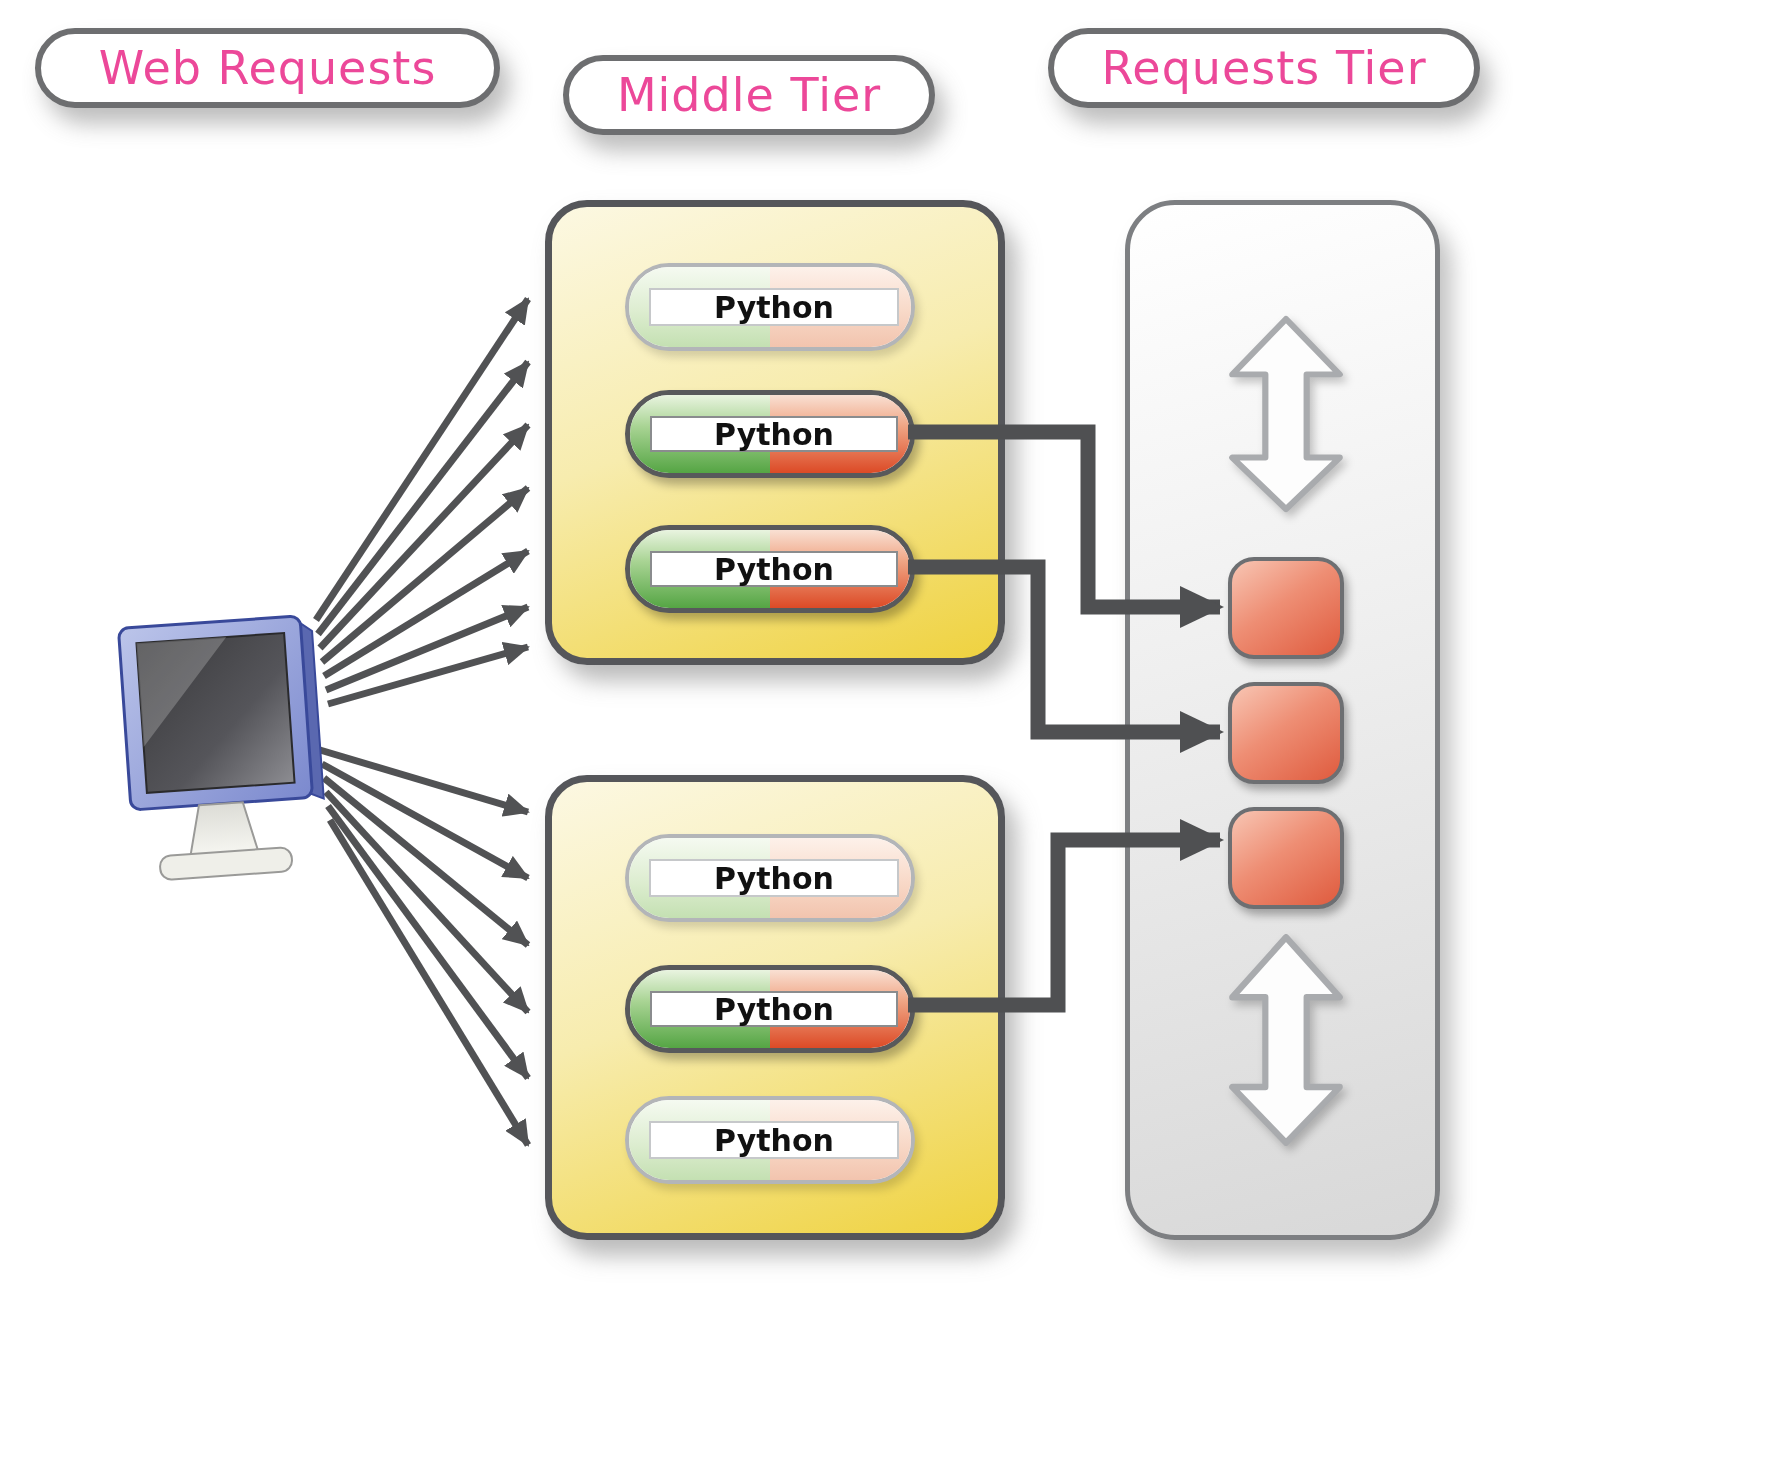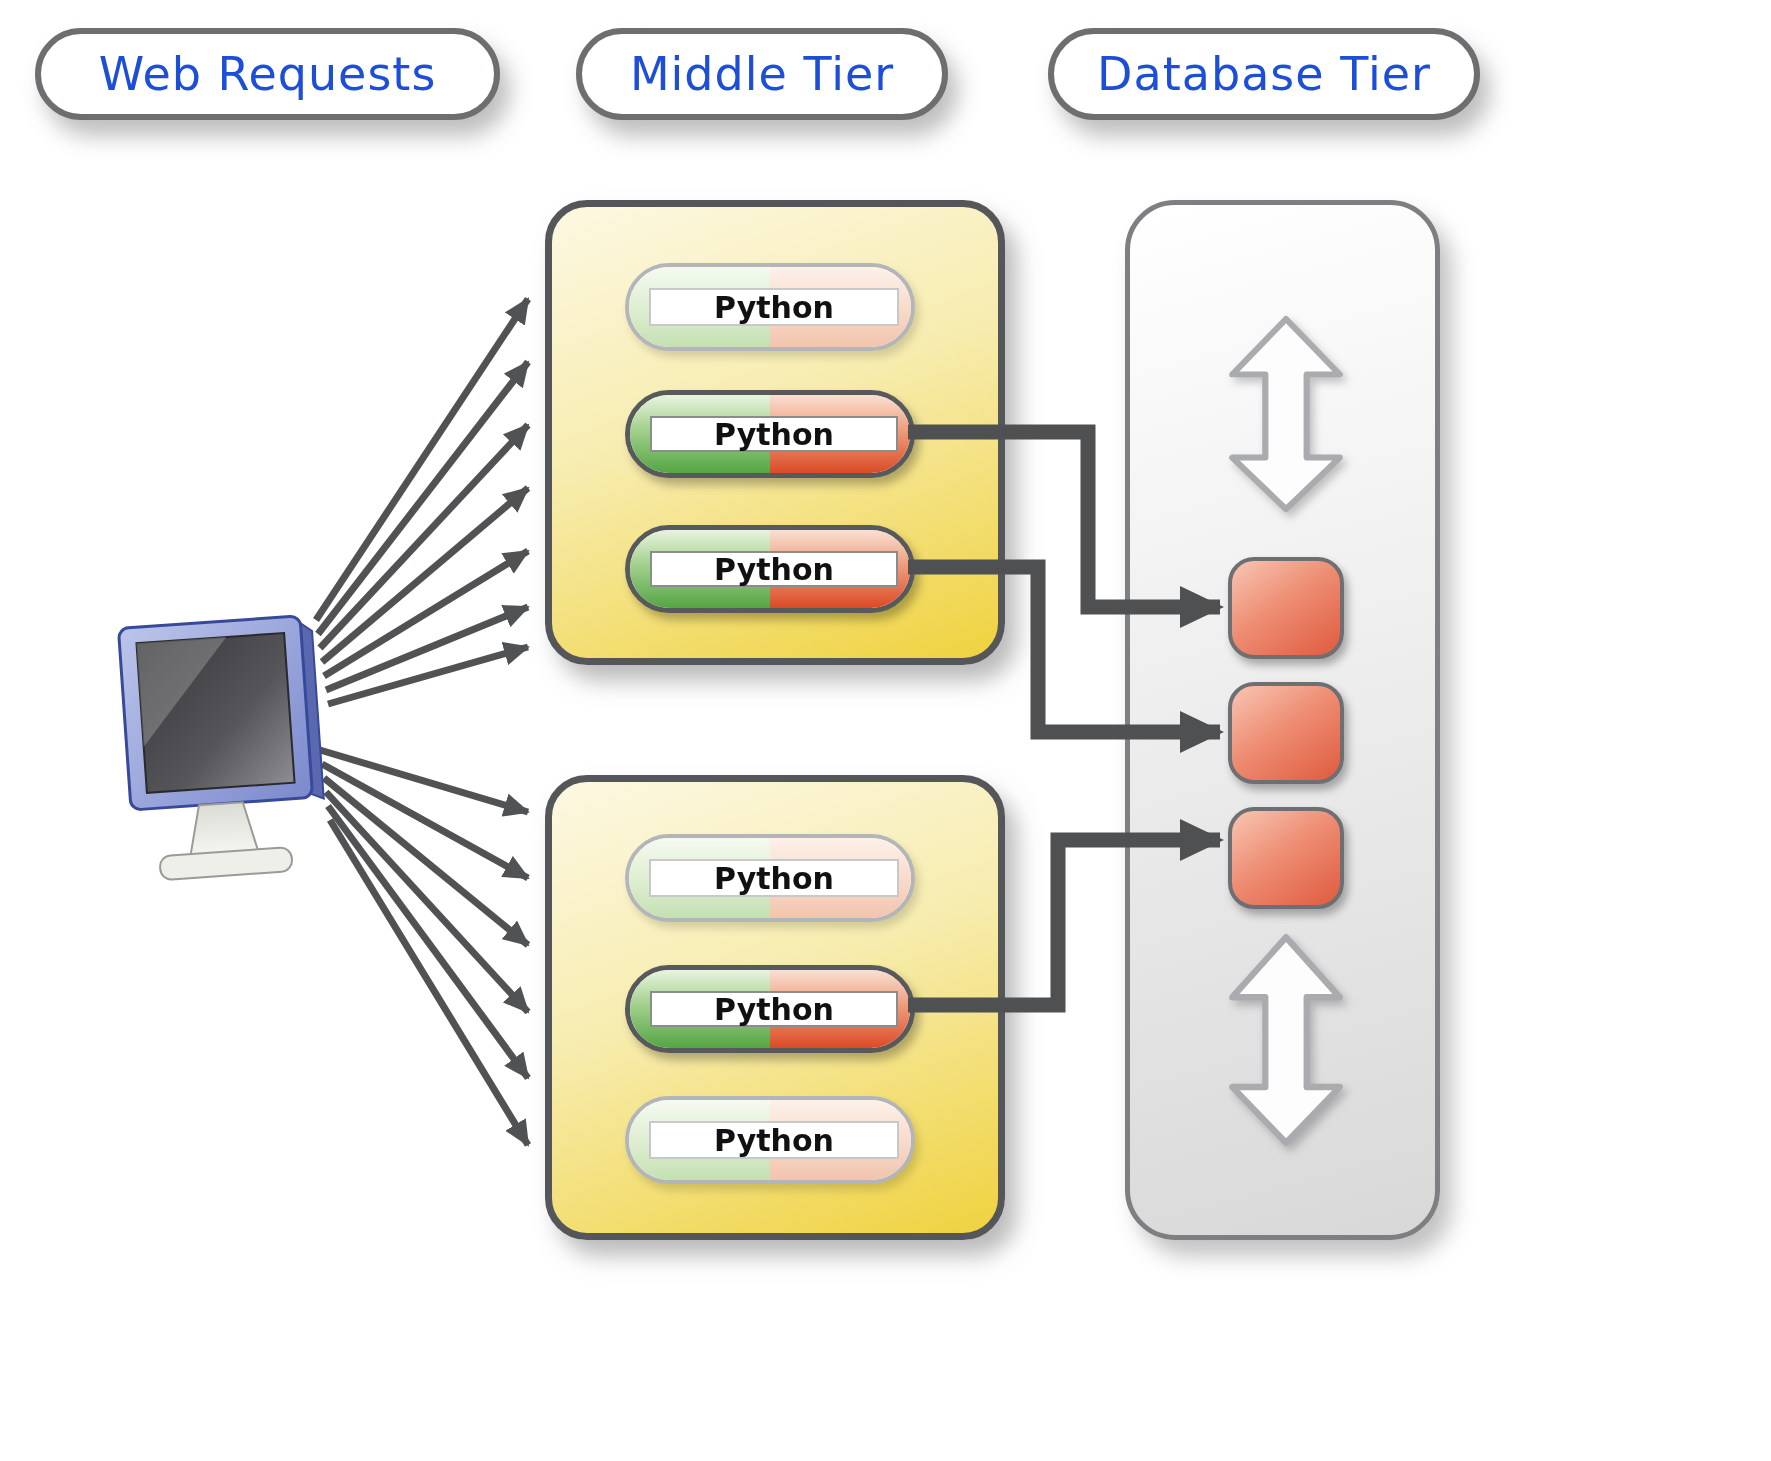"Web Requests" .hdr { color: #1d4ed8 -> #ec4899; height: 92px -> 80px }
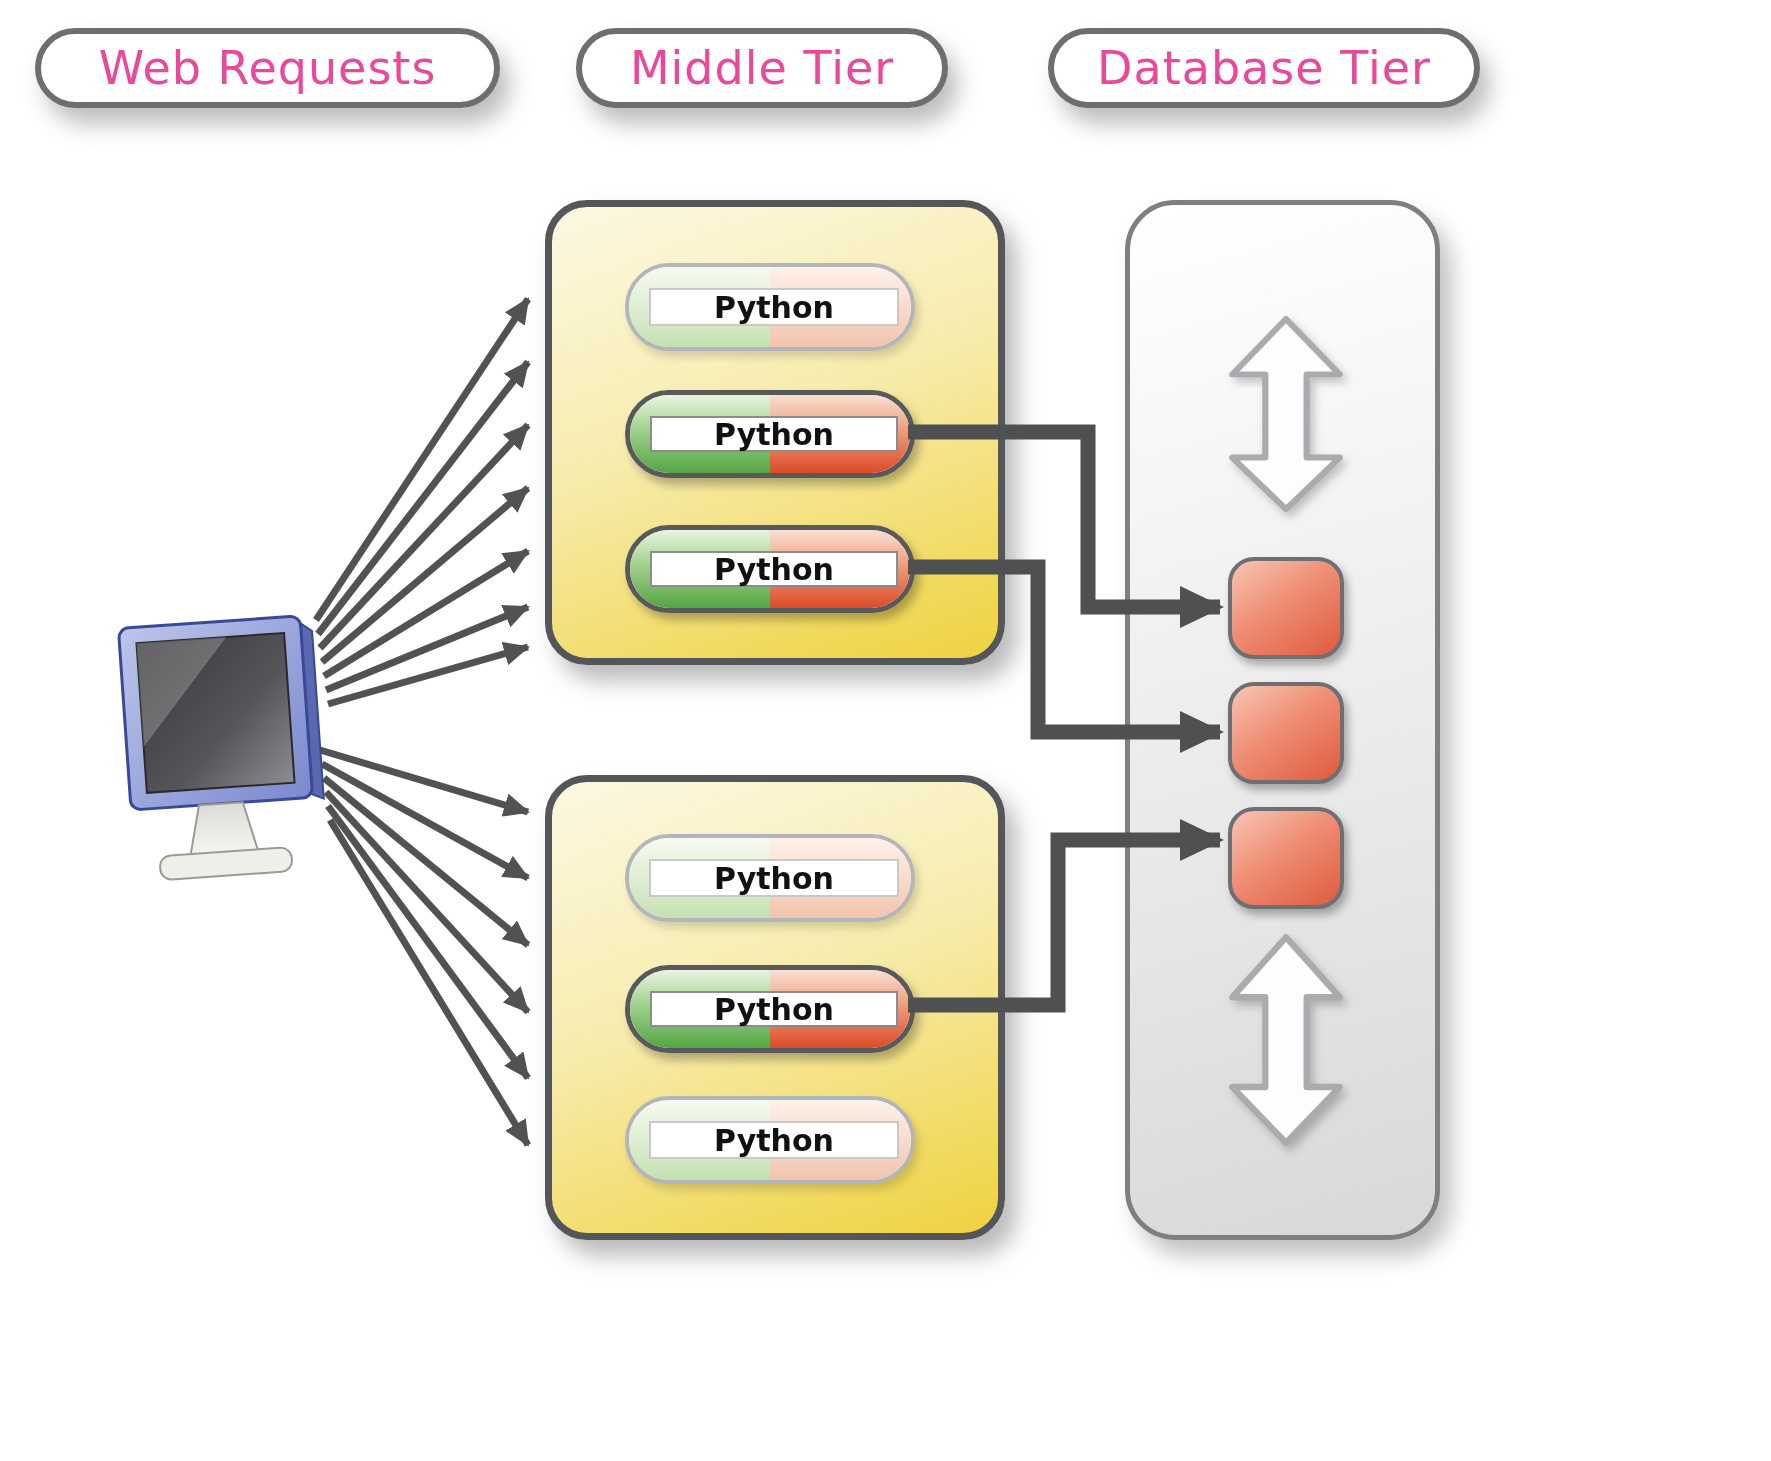"Middle Tier" .hdr-mid { left: 576px -> 563px; margin-top: none -> 27px }
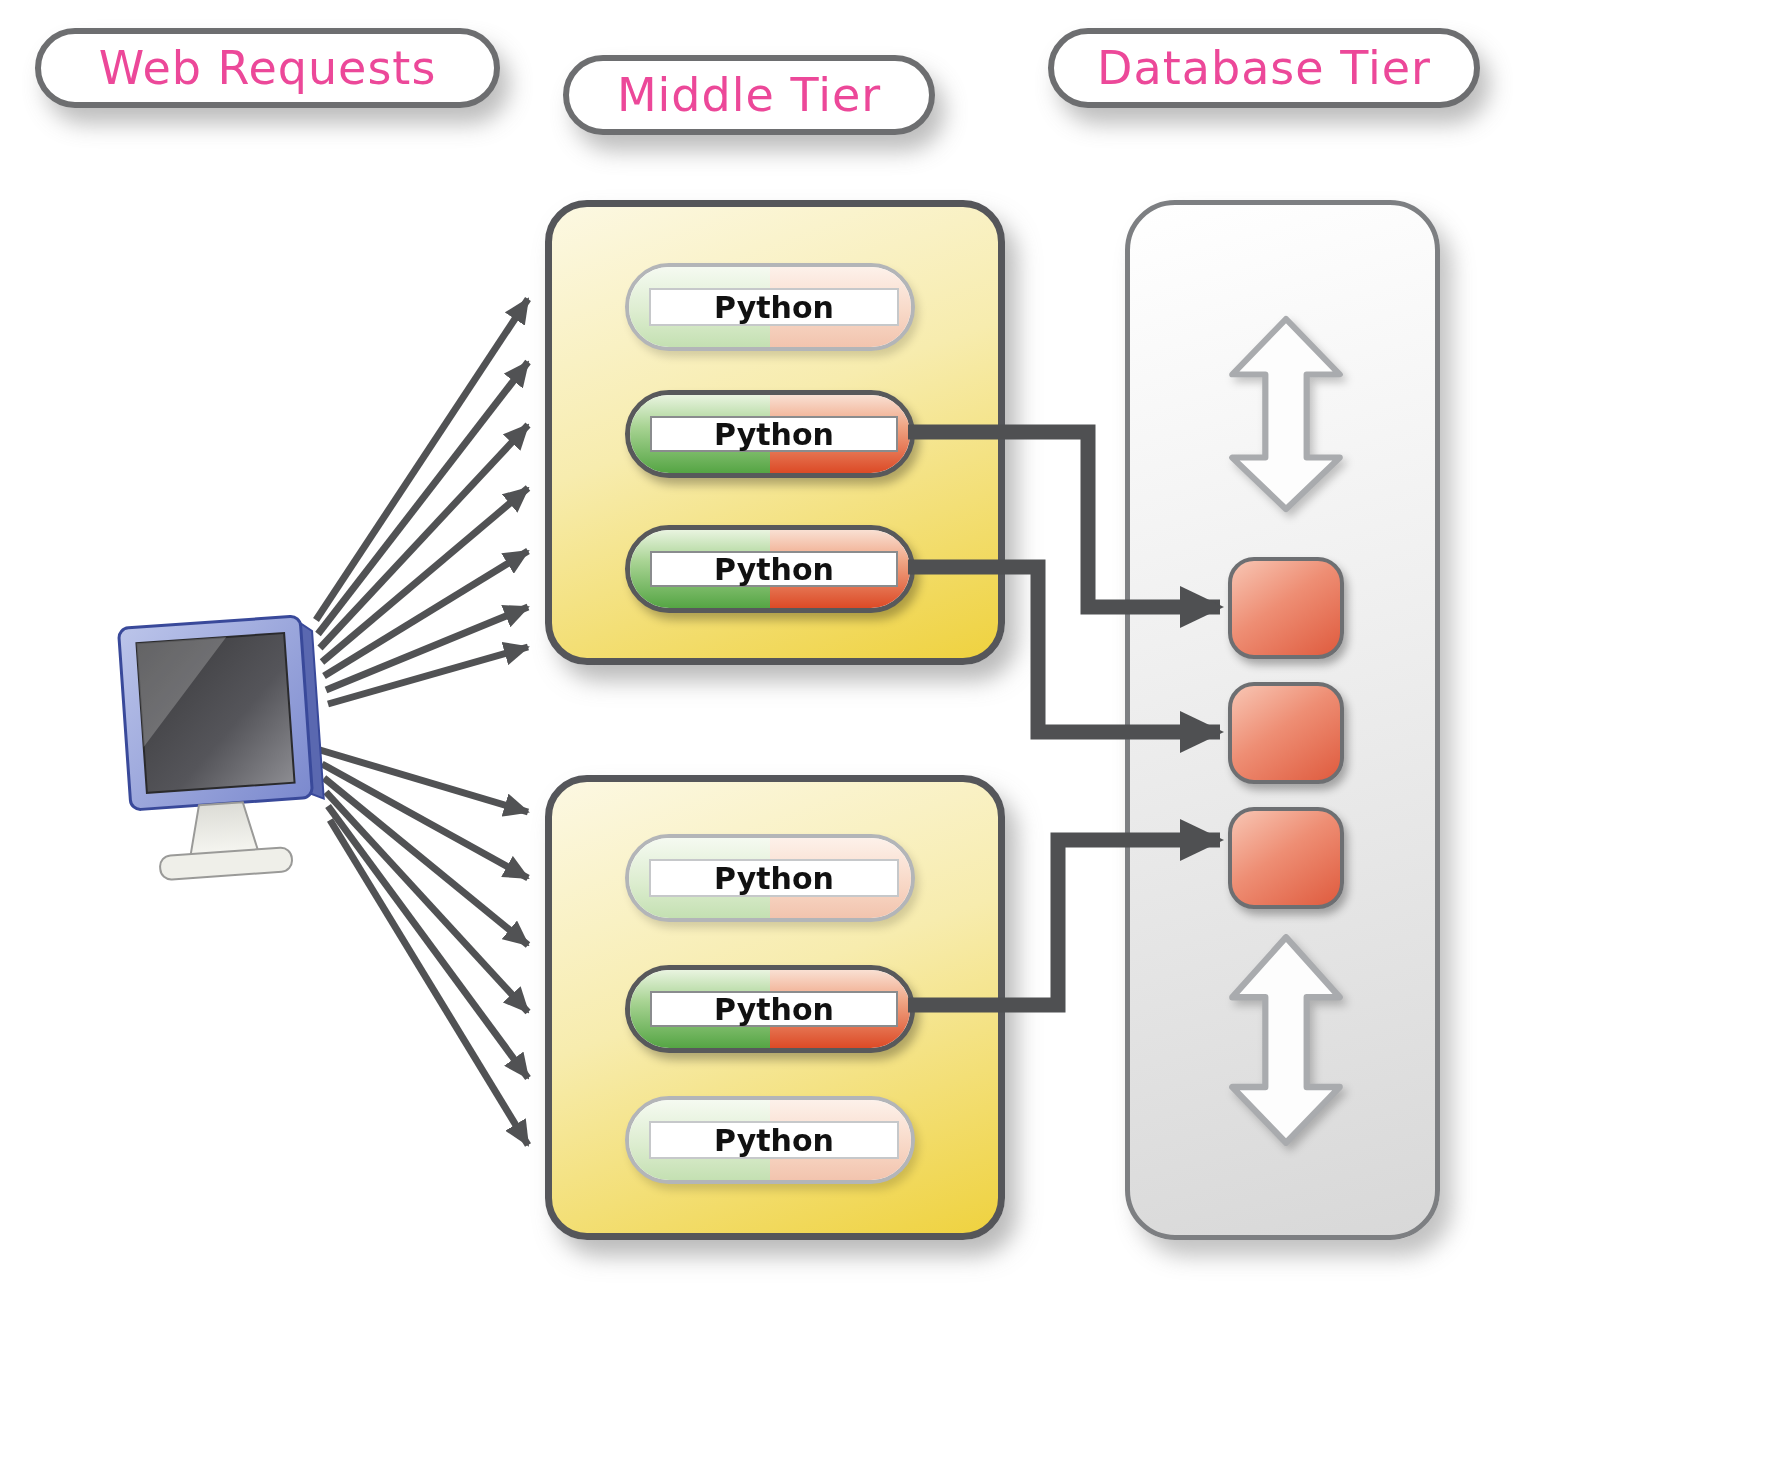"Database Tier" span { text: Database -> Requests }
